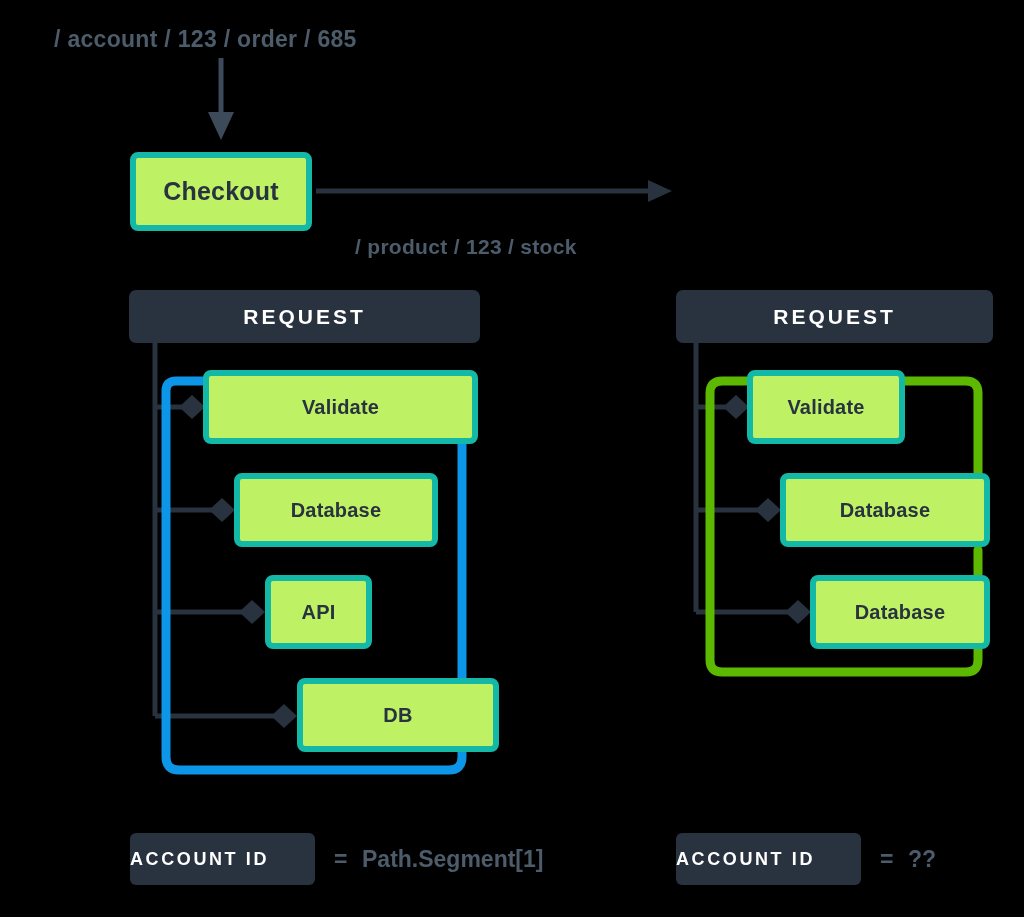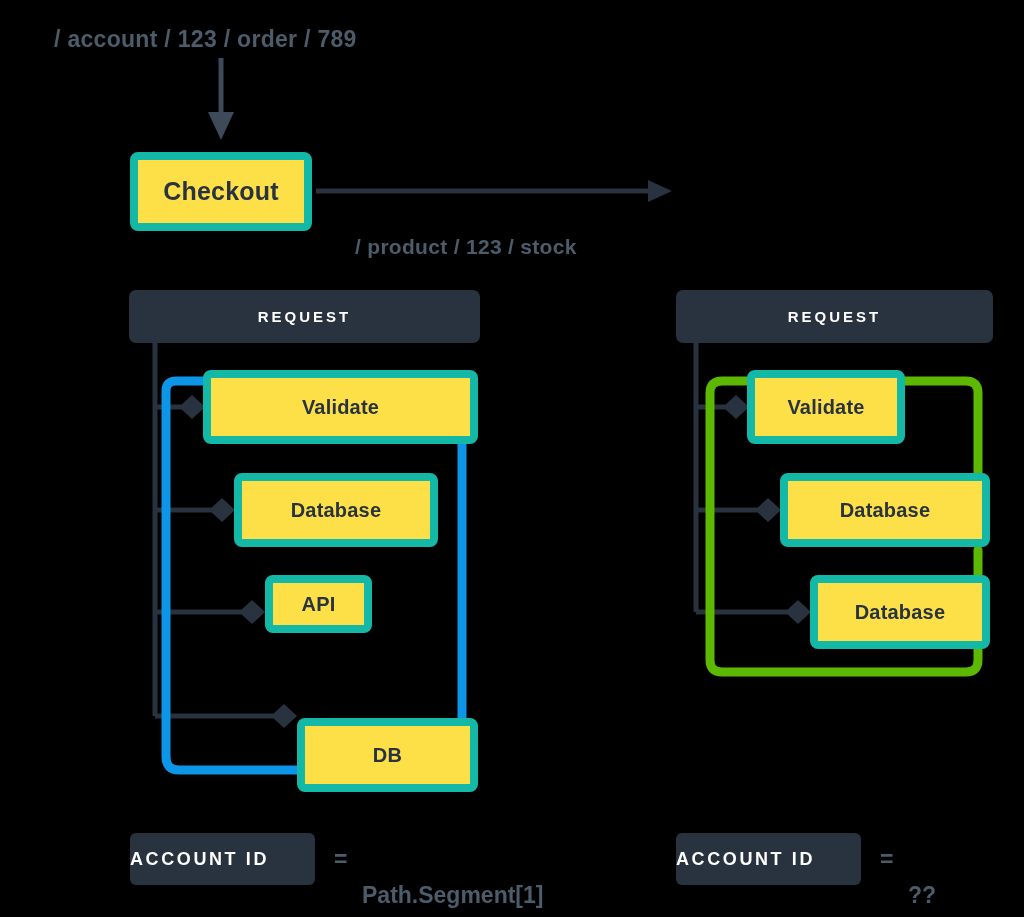"/ account / 123 /" div.path-label { text: 789 -> 685 }
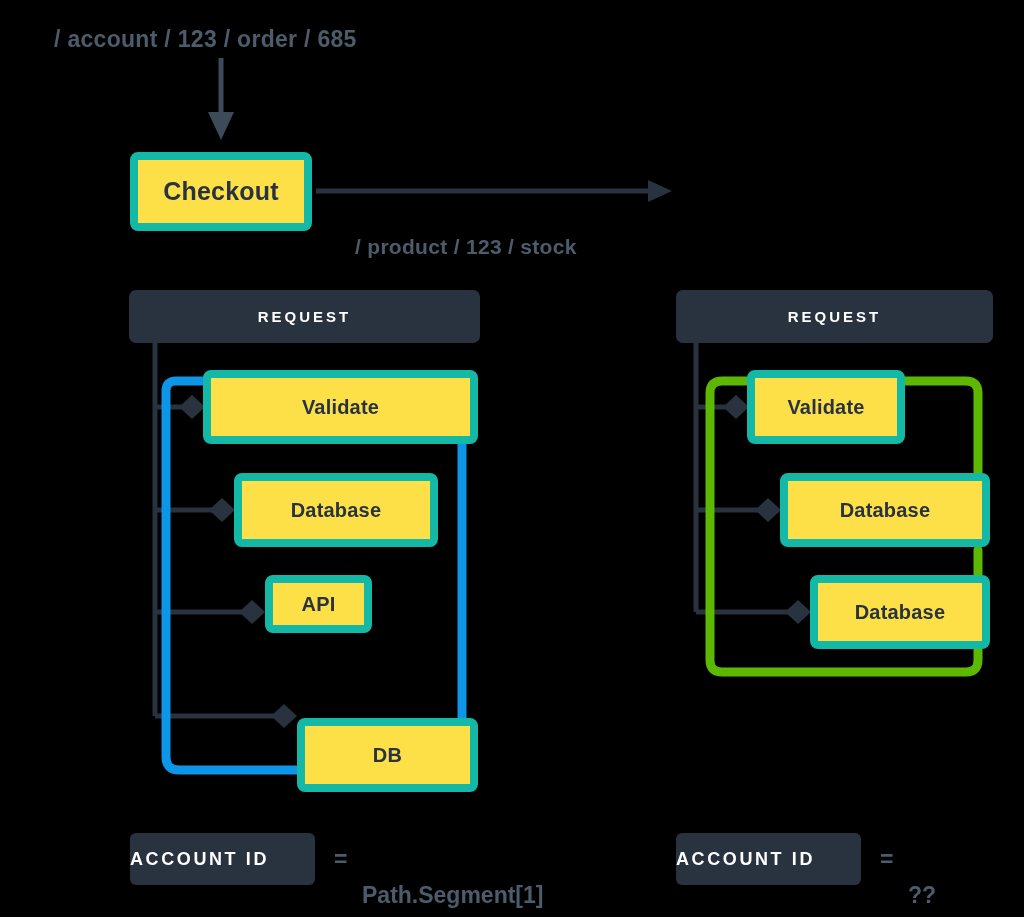"Checkout" .node { background: #fde047 -> #bef264; border: 8px solid #14b8a6 -> 6px solid #14b8a6 }
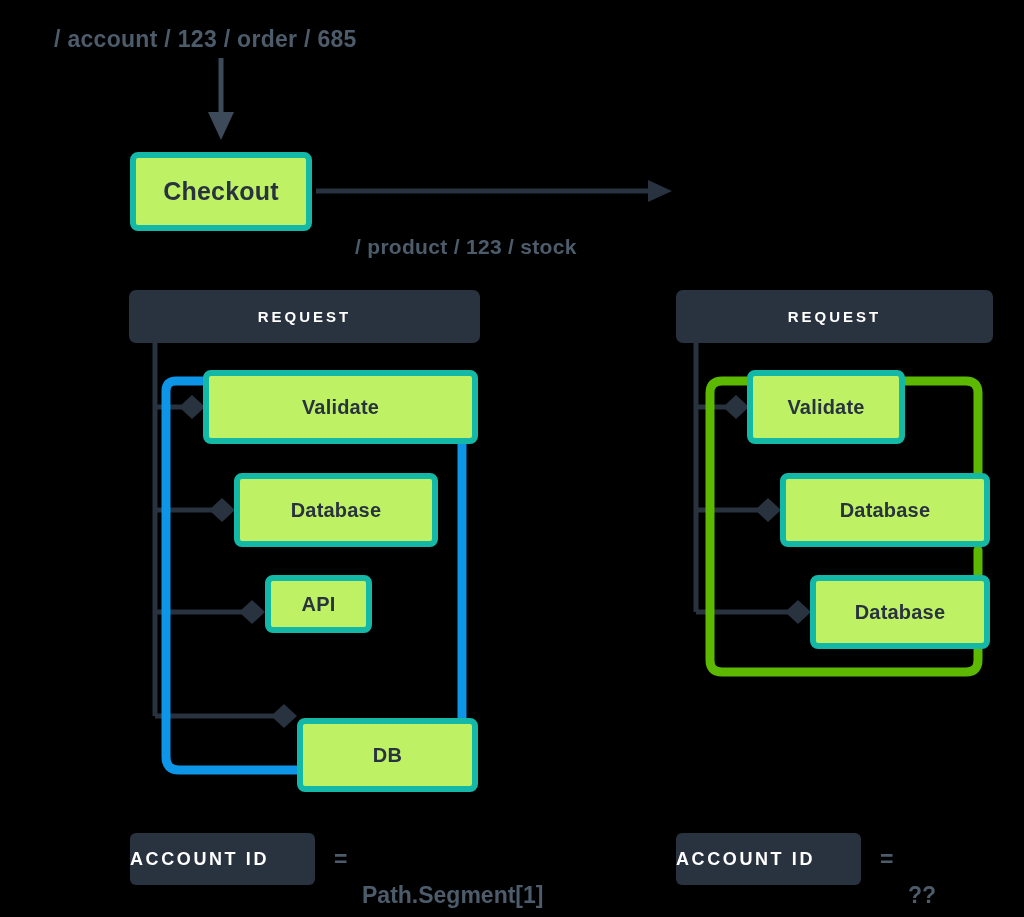"REQUEST" .request-bar span { font-size: 15px -> 21px }
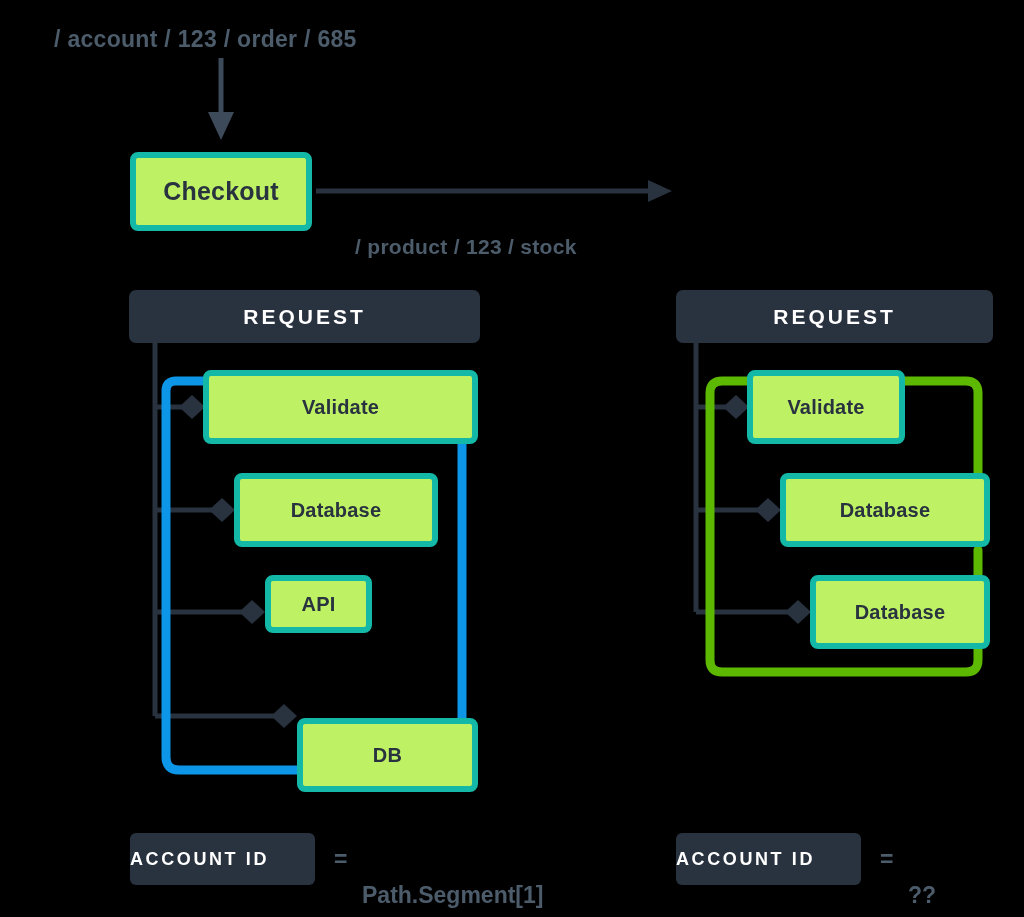"API" div.node { height: 58px -> 74px }
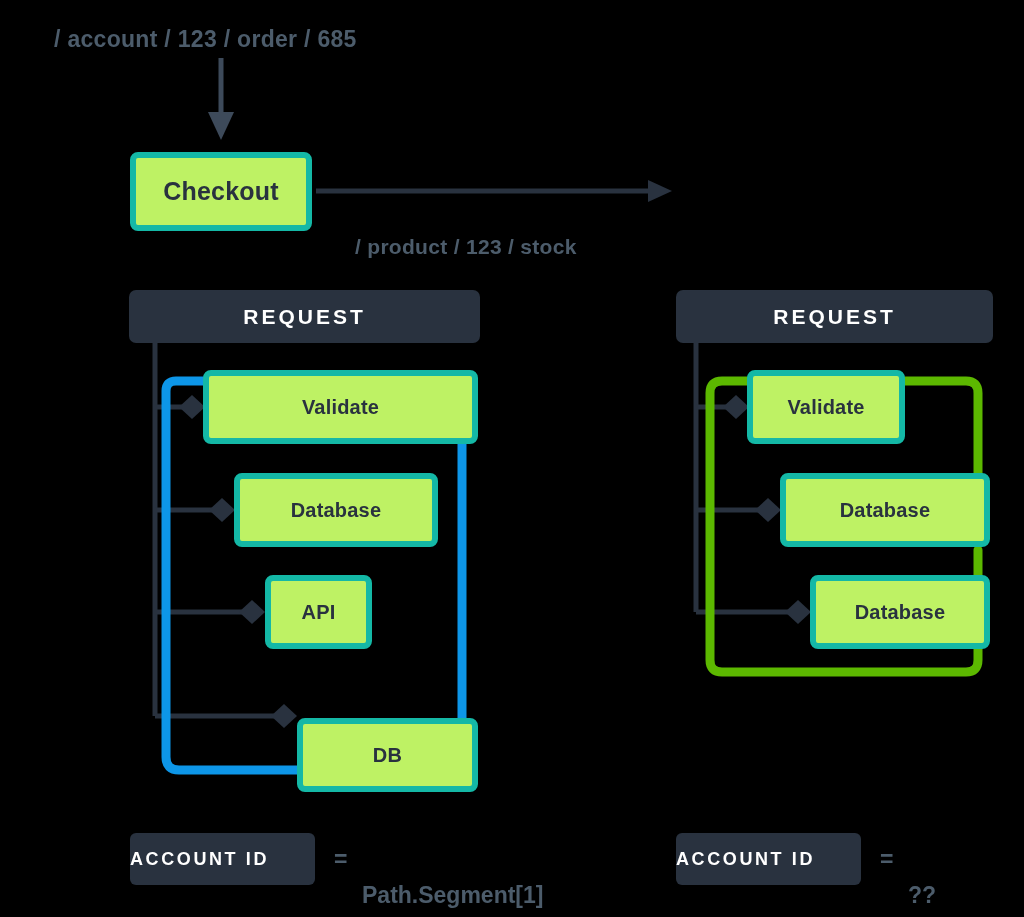"DB" div.node { margin-top: 40px -> none; width: 181px -> 202px }
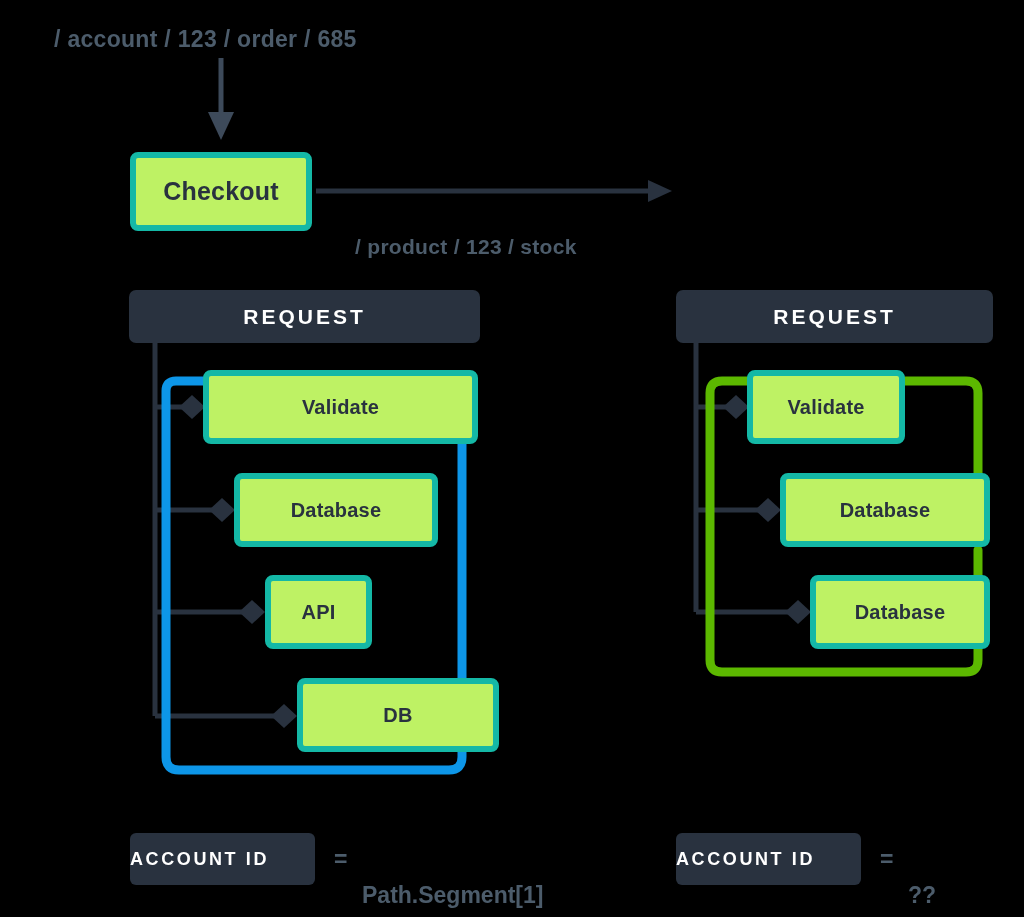"Path.Segment[1]" .legend-val { margin-top: 36px -> none }
